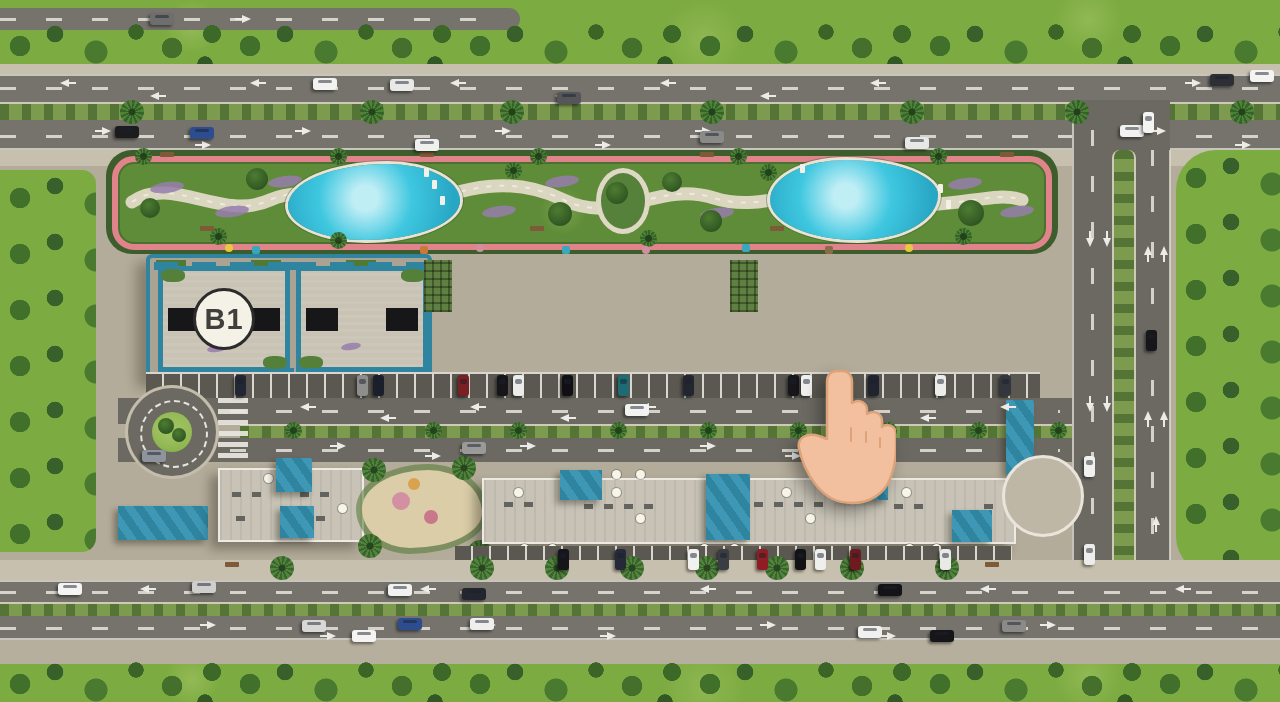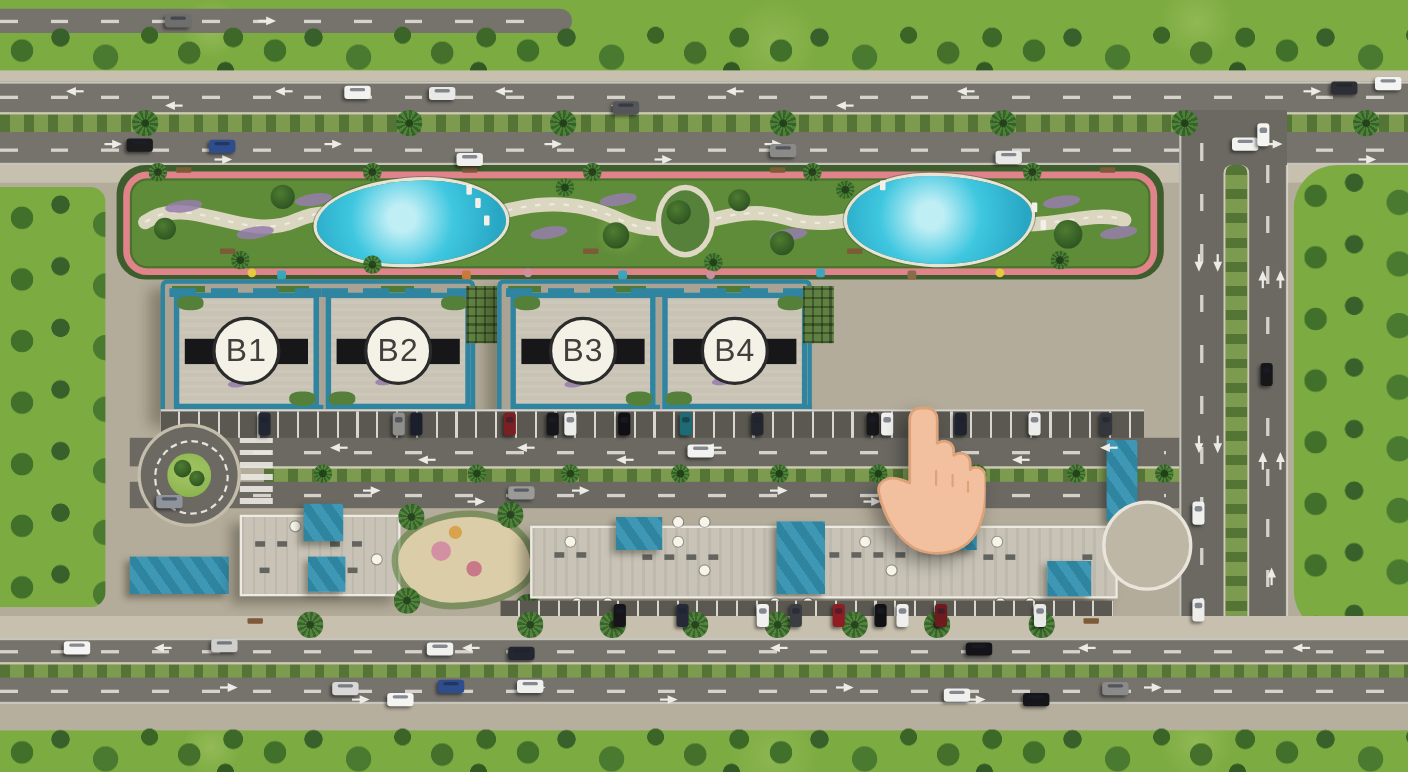"B1" .lblc span { font-weight: 400 -> 700 }
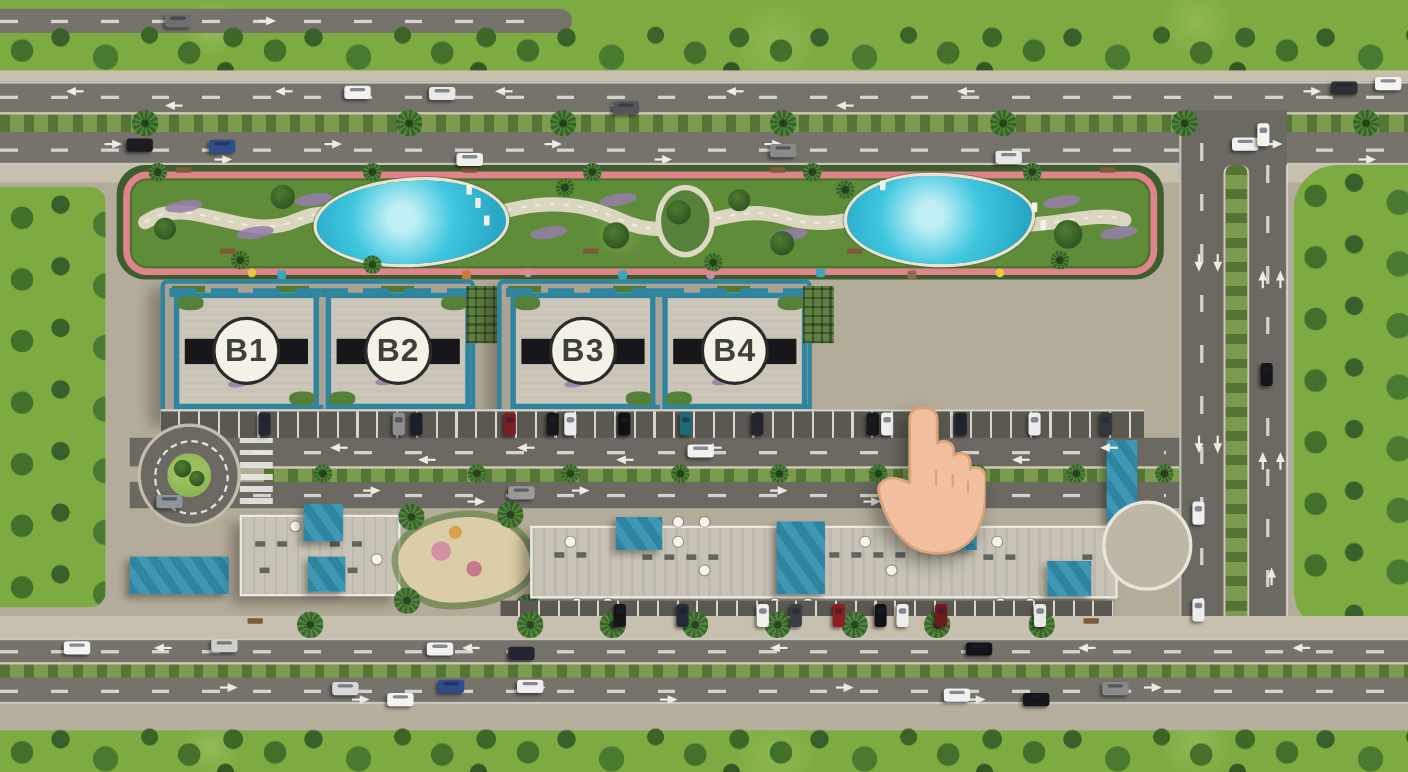"B2" div.lblc { html: <div> <span>B2</span> </div> -> none }
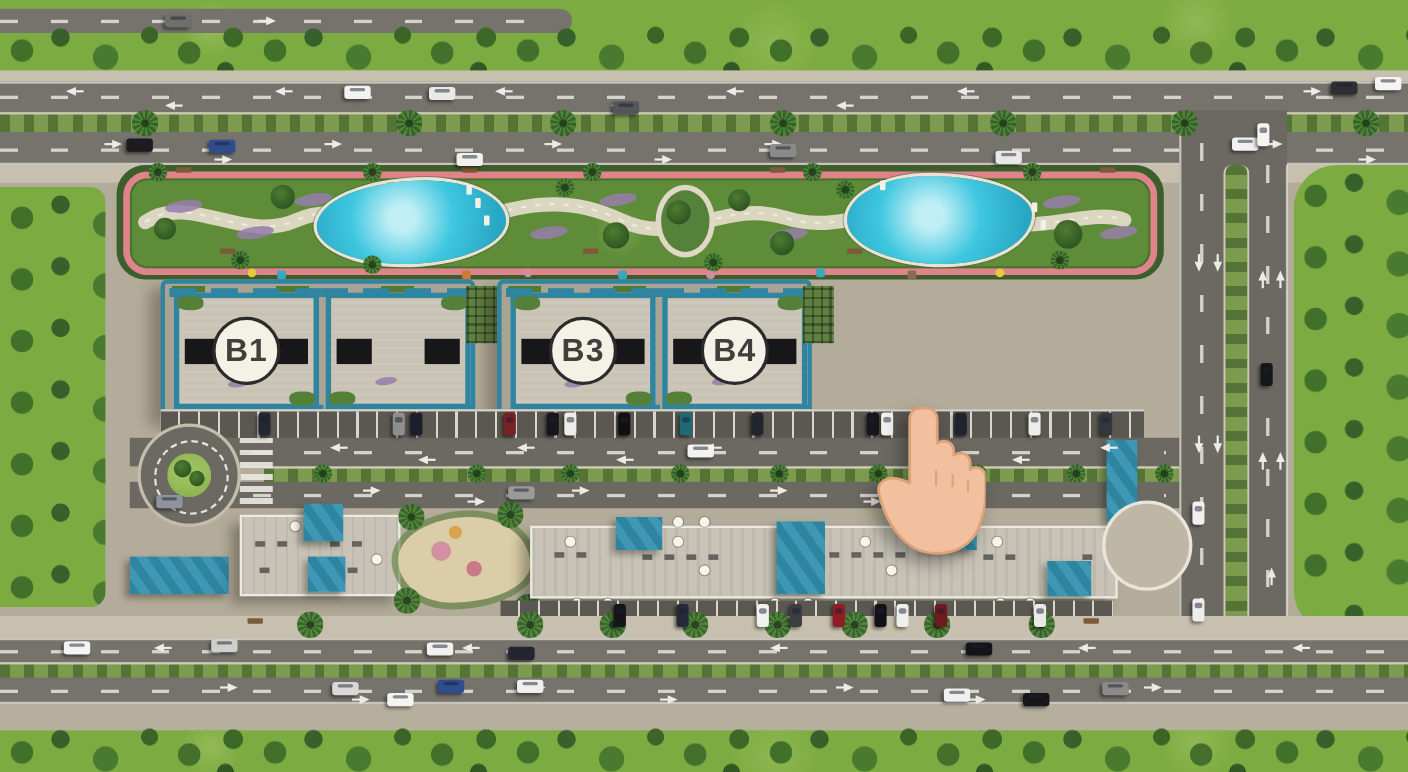"B3" div.abs { html: <div> <div> <i></i> <i></i> <i></i> <i></i> <i></i> <div> <span>B3</span> </div> </div> <div> <i></i> <i></i> <i></i> <i></i> <i></i> <div> <span>B4</span> </div> </div> </div> -> none }
